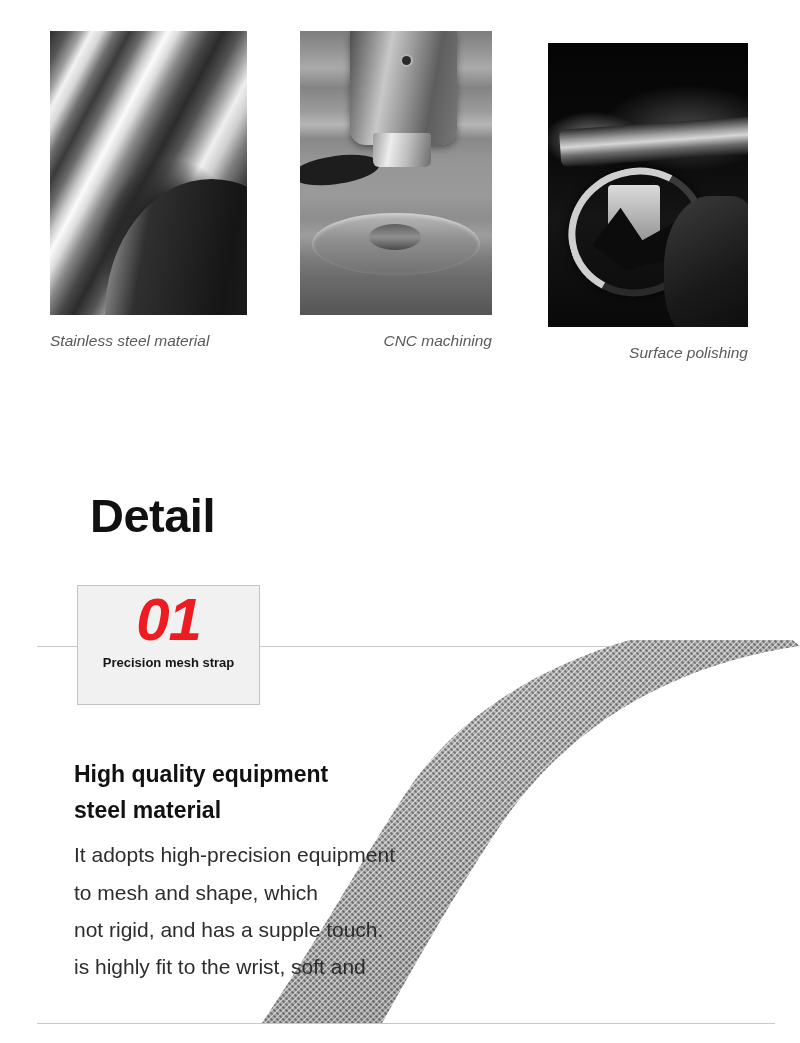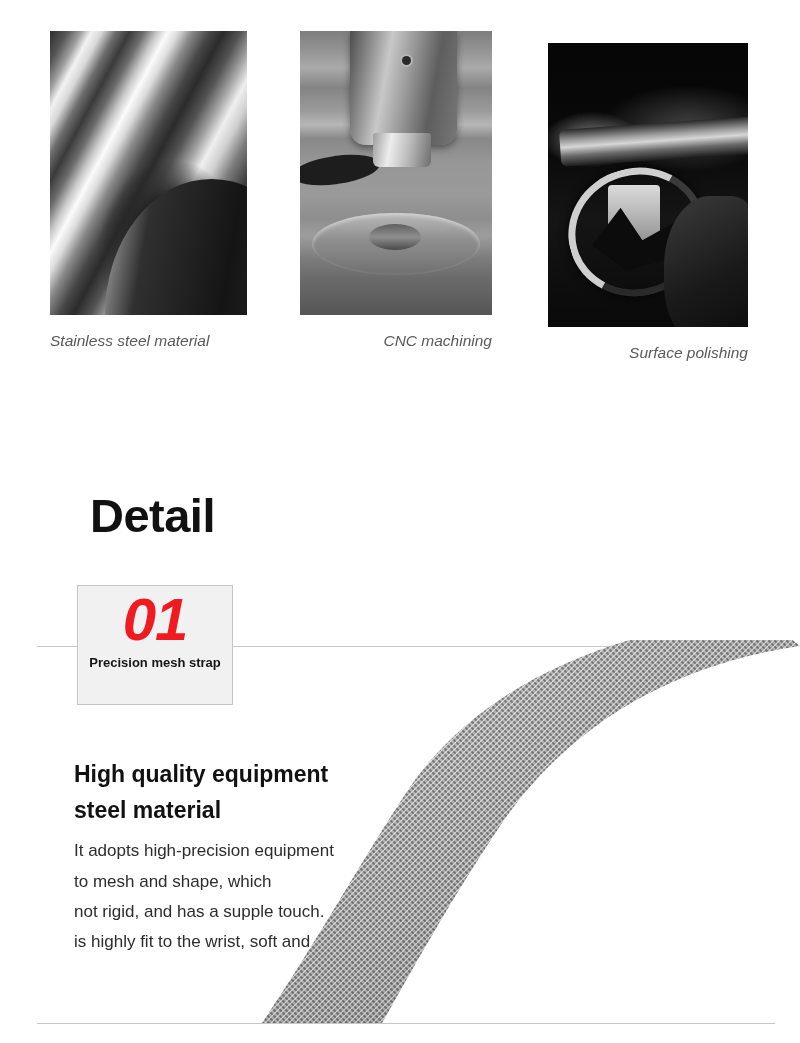"01" .badge { width: 156px -> 183px }
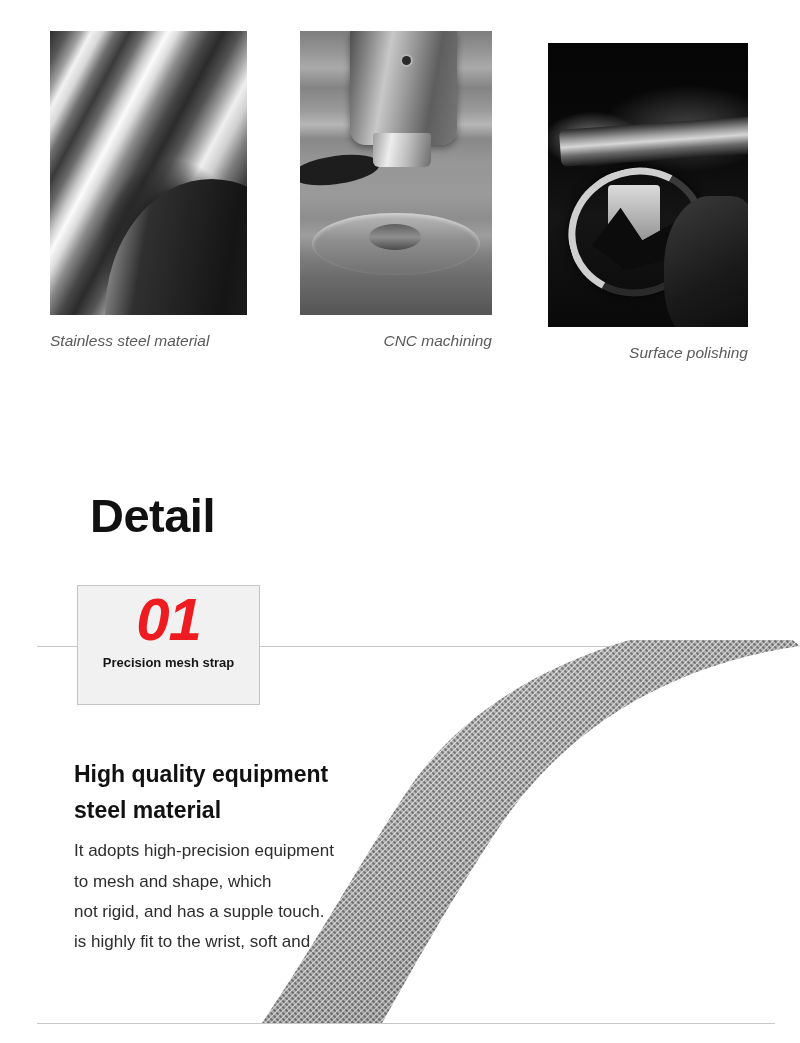"It adopts high-precision equipment" .copy-body { font-size: 17px -> 21px }
